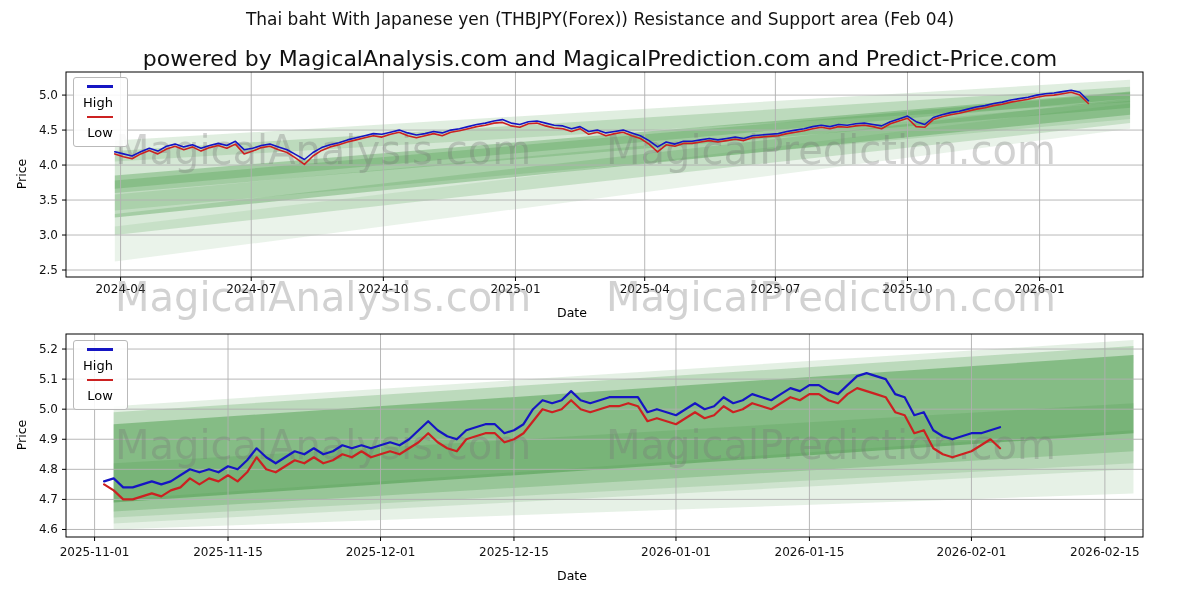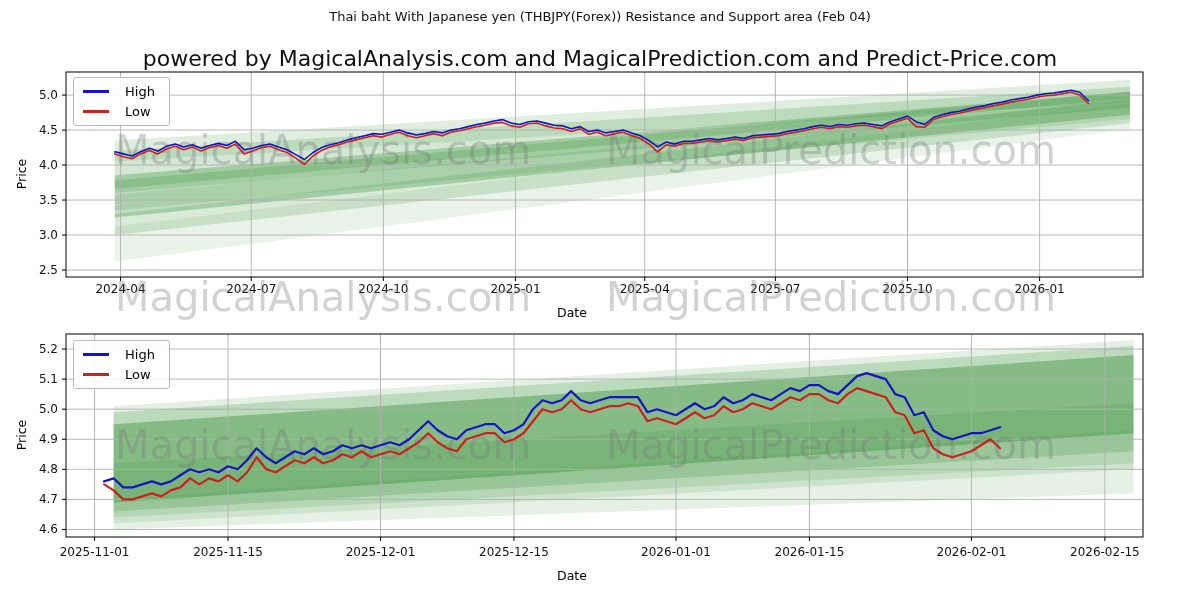"Thai baht With Japanese yen" .fig-title { font-size: 13px -> 17px }
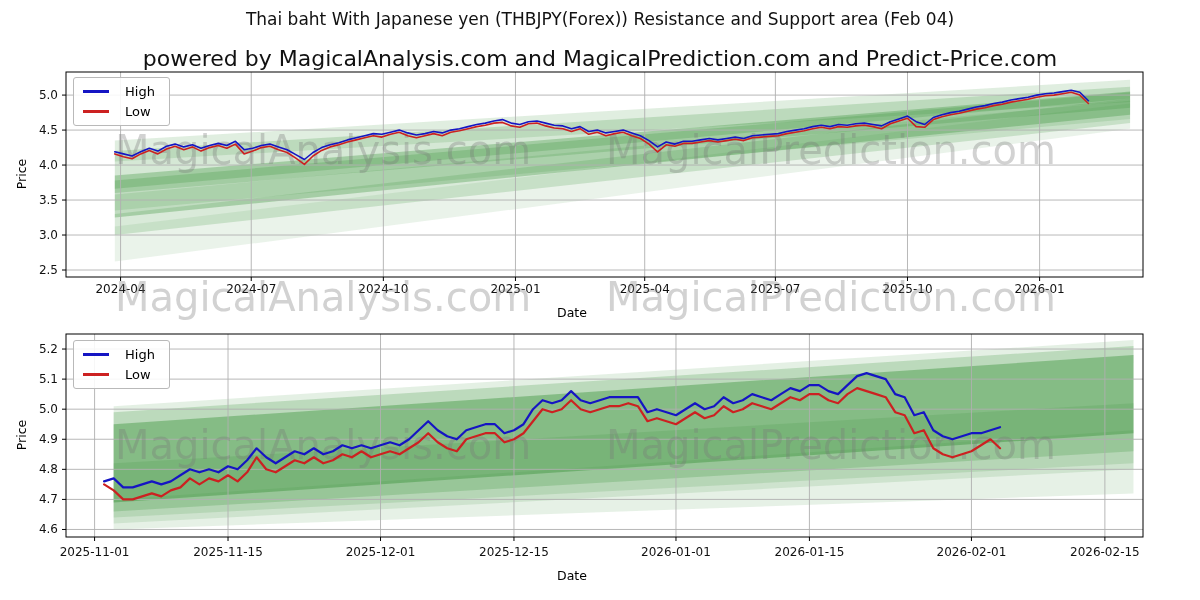"High" .legend-row { align-items: center -> flex-end; flex-direction: none -> column; gap: 16px -> 8px }
